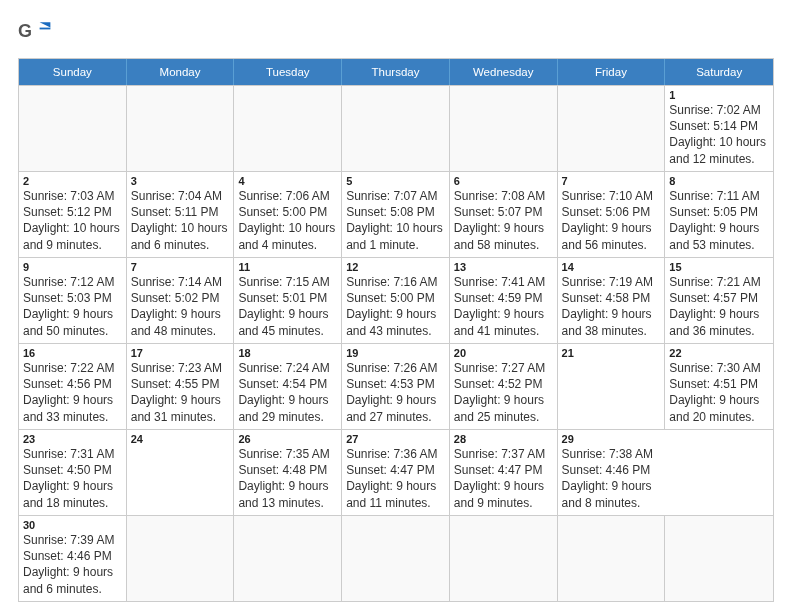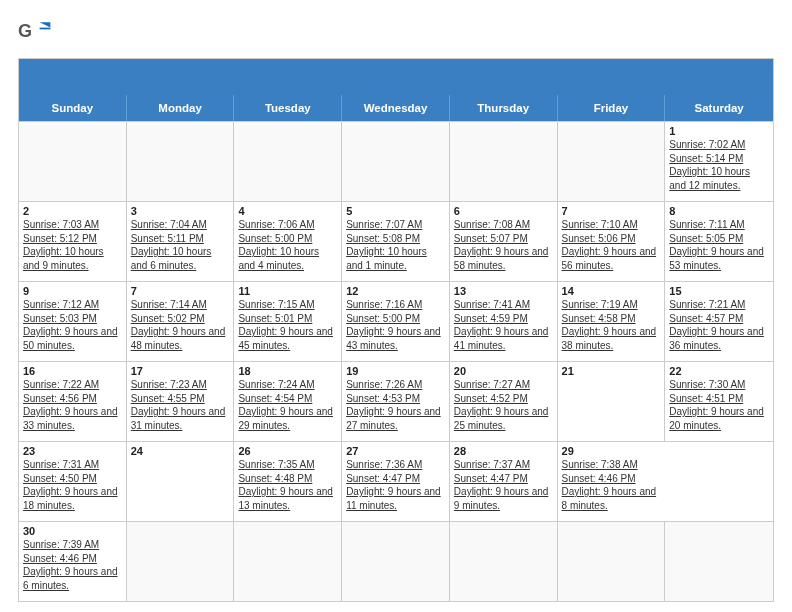"Sunday" .cal-header-cell { font-weight: bold -> normal; margin-top: 36px -> none }
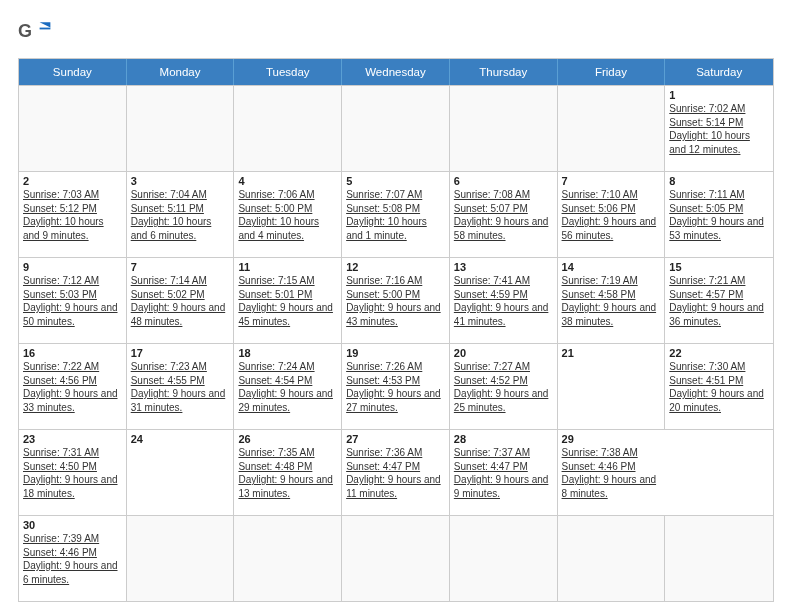"Wednesday" div.cal-header-cell { order: before "Thursday" -> after "Thursday" }
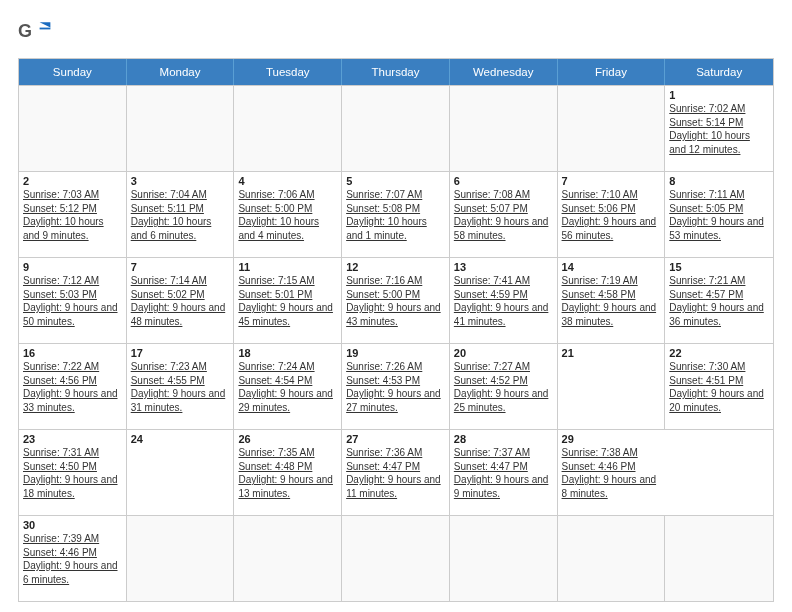"Sunrise: 7:02 AM Sunset: 5:14" .day-info { font-size: 10px -> 12px; text-decoration: underline -> none }
